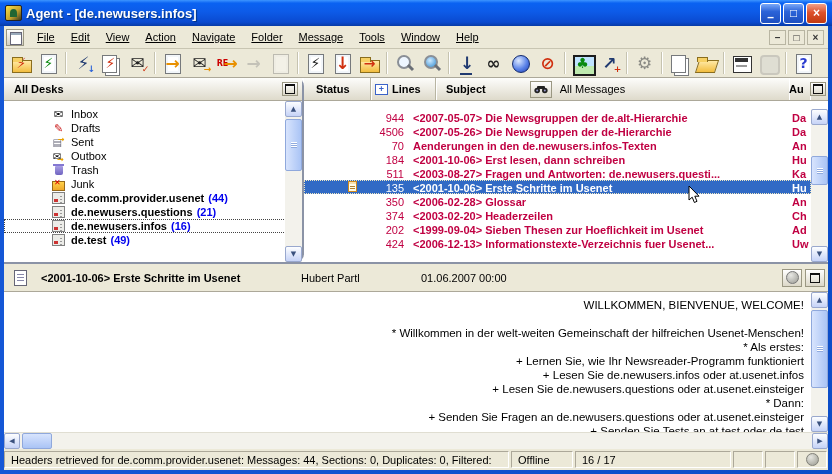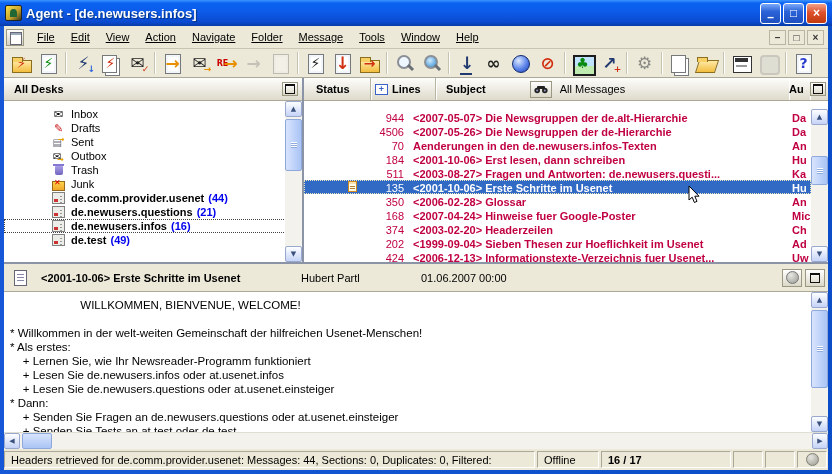"All Desks" .leftpanel { border-radius: none -> 8px }
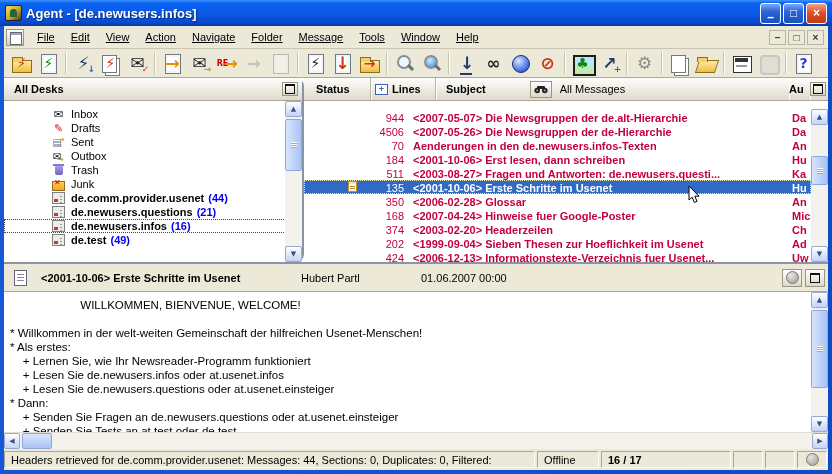"168" div.lrow { html: <div> <span></span> <span>168</span> <span>&lt;2007-04-24&gt; Hinweise fuer Google-Poster</span> <span>Mic</span> </div> -> none }
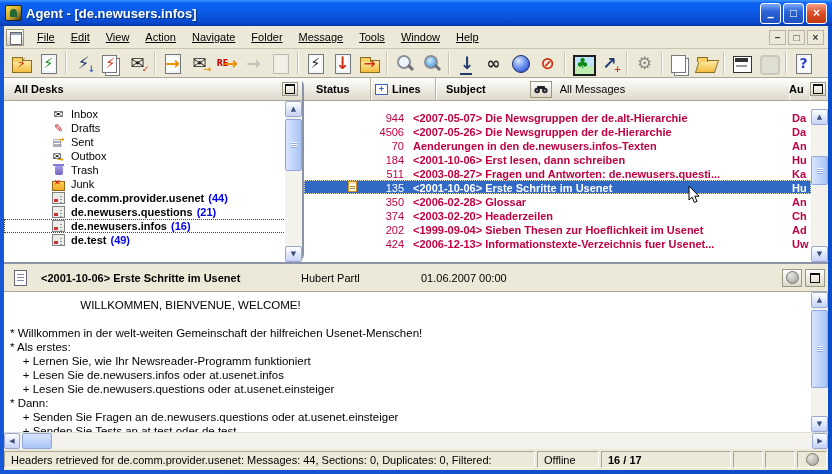"WILLKOMMEN, BIENVENUE, WELCOME!" .bodyline { text-align: none -> right }
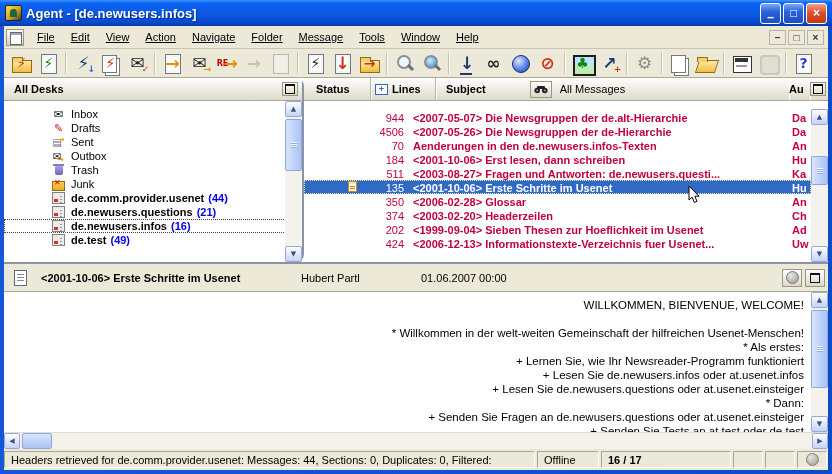"16 / 17" .sb-pos { font-weight: bold -> none; width: 130px -> 156px }
